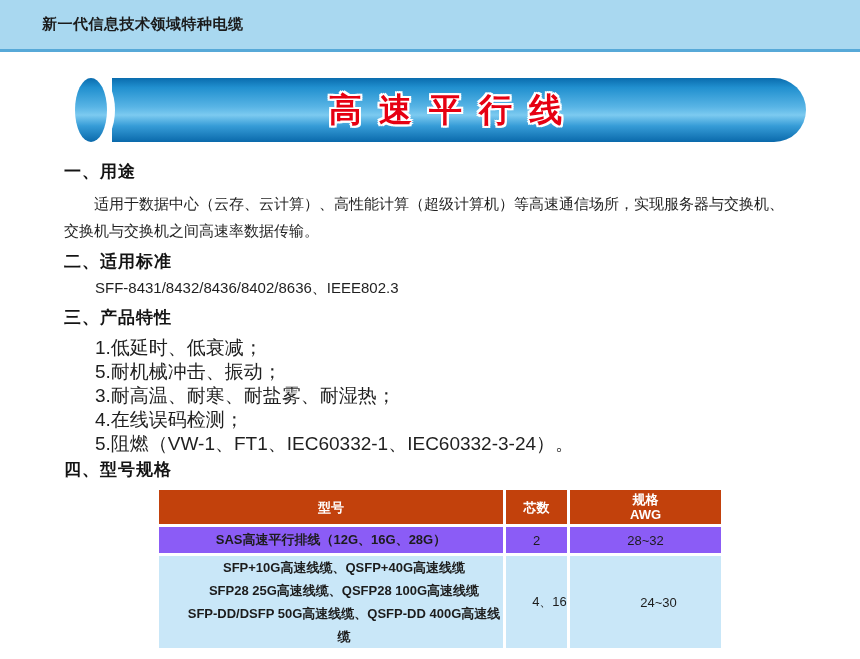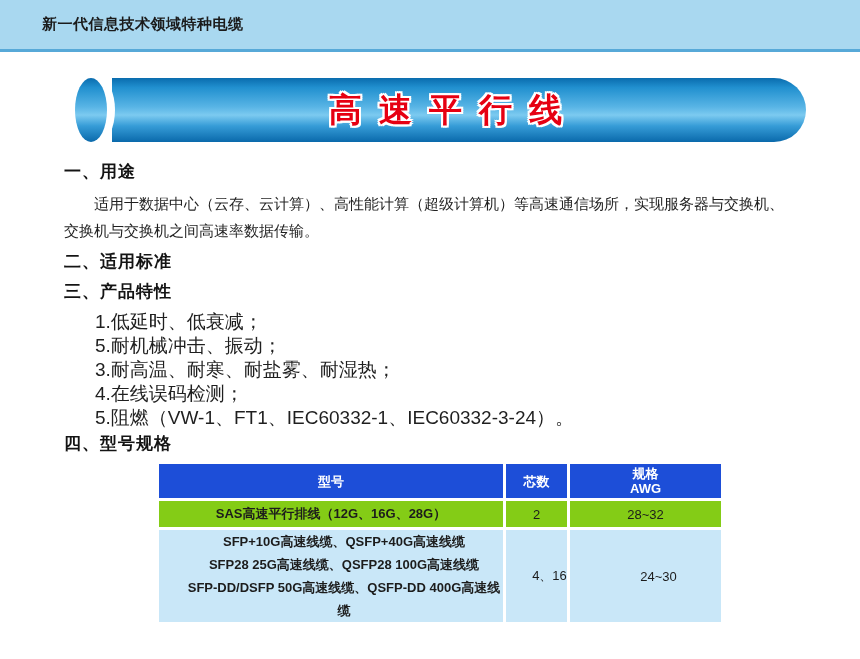"SFF-8431/8432/8436/8402/8636、IEEE802.3" div.sec-line { html: none -> <div>SFF-8431/8432/8436/8402/8636、IEEE802.3</div> }
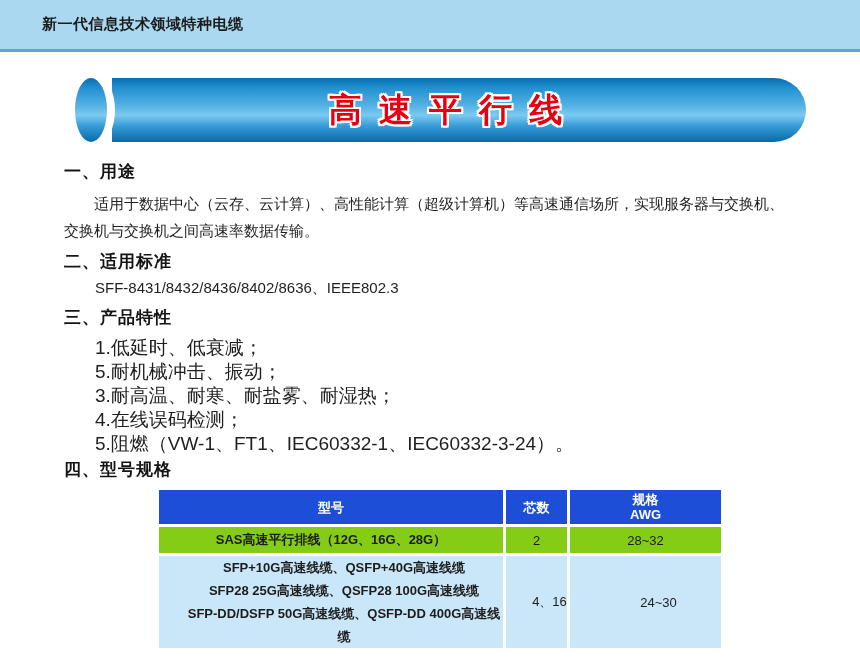"型号" .th { background: #1d4ed8 -> #c2410c }
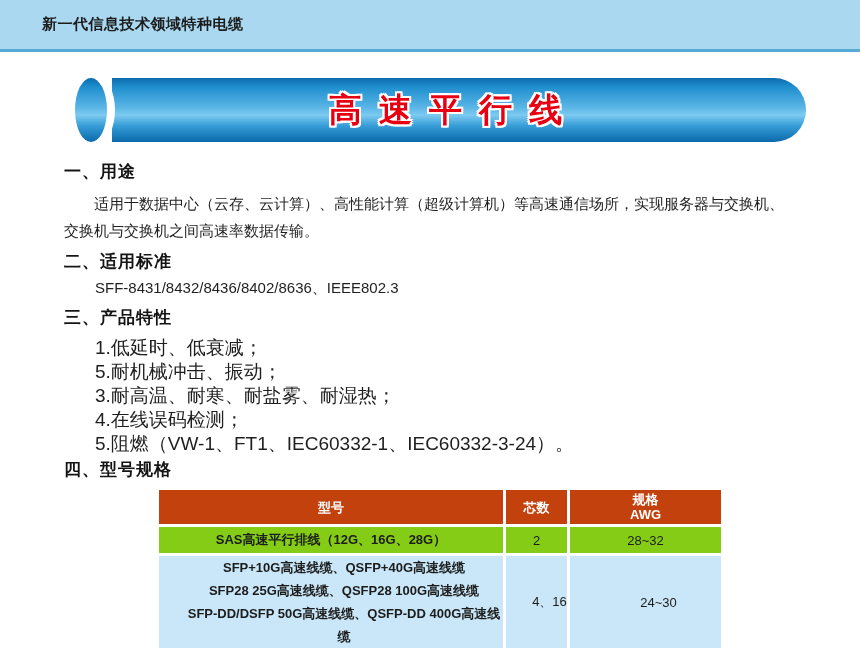"SAS高速平行排线（12G、16G、28G）" .r-green { background: #84cc16 -> #8b5cf6 }
